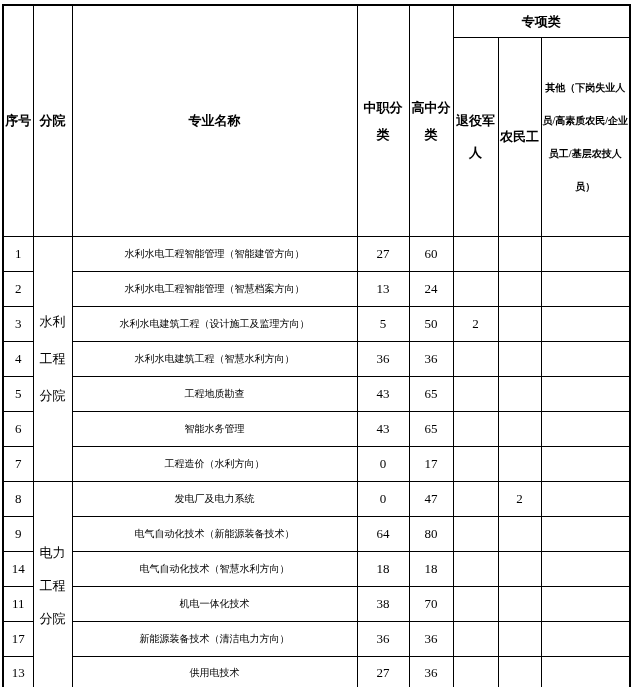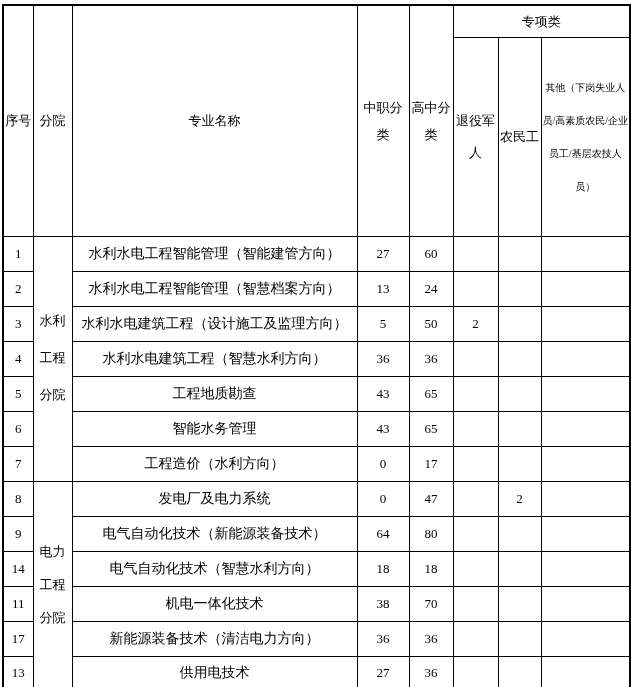"专项类" .hdr { font-weight: normal -> bold }
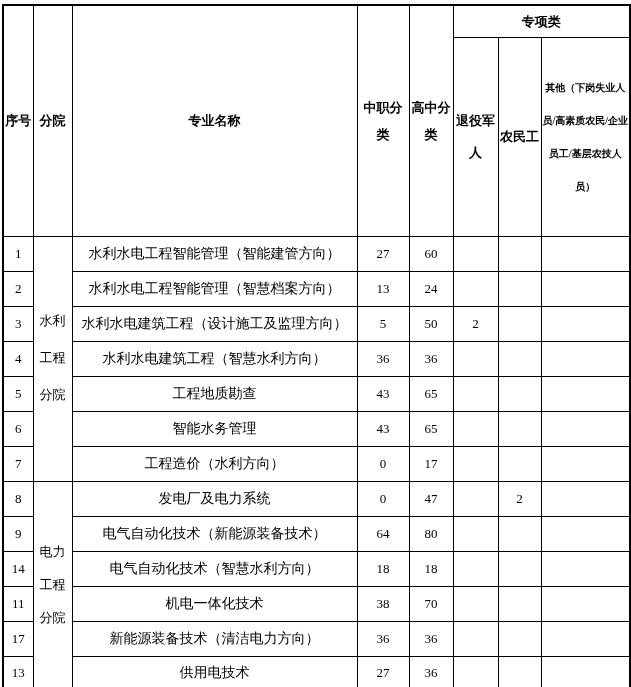"水利水电工程智能管理（智能建管方向）" .major { font-size: 14px -> 10px }
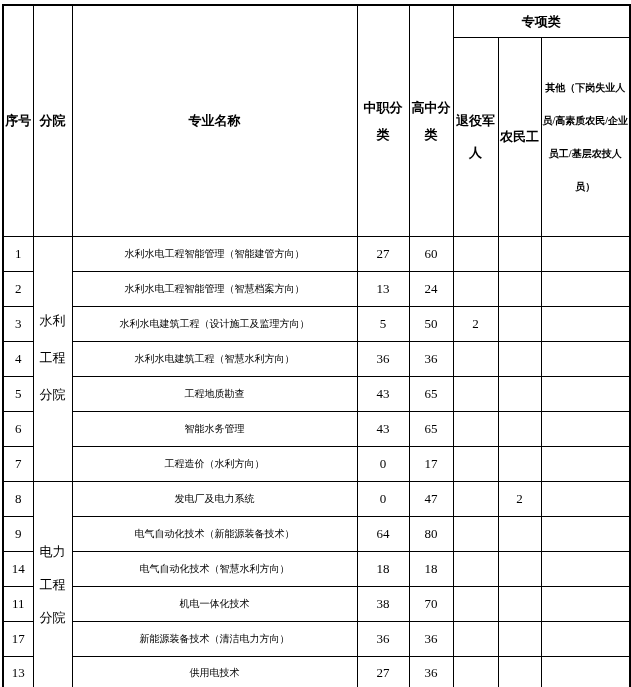"水利工程分院" .branch { font-family: Liberation Mono, monospace -> Liberation Serif, serif }
